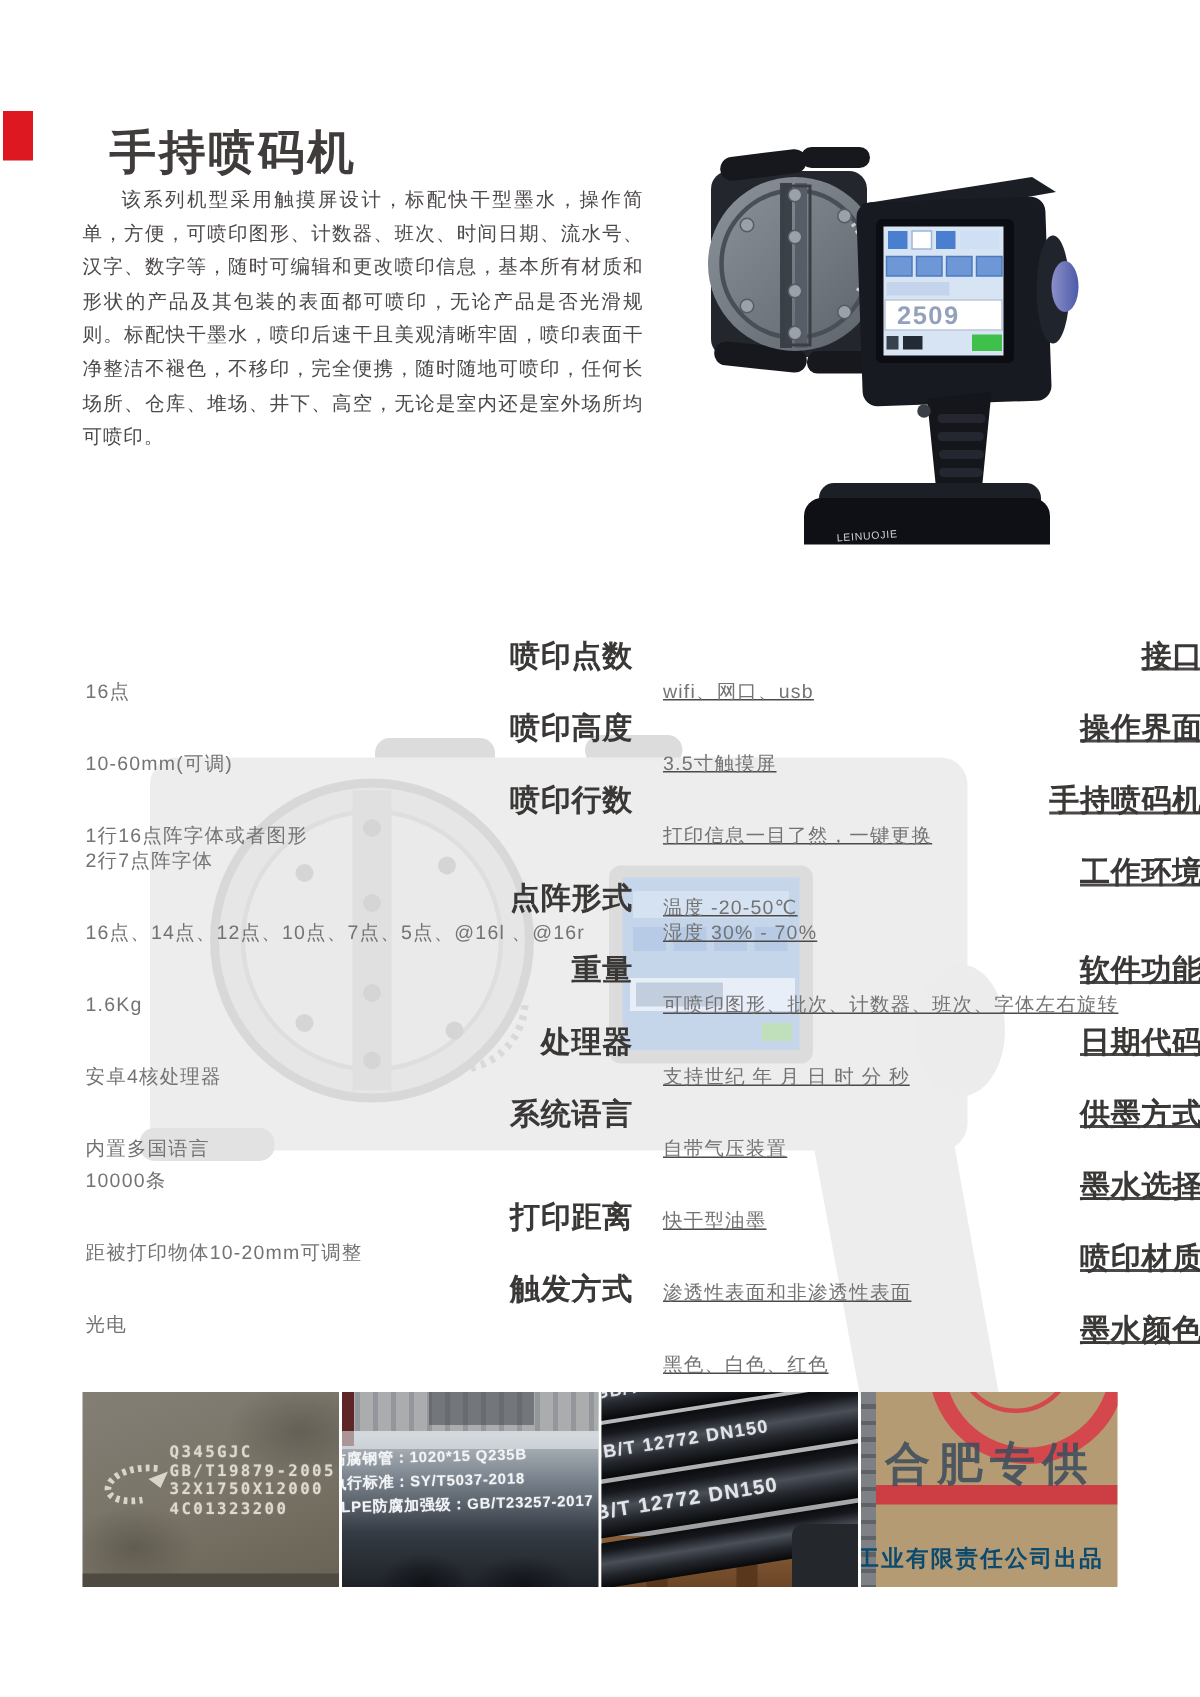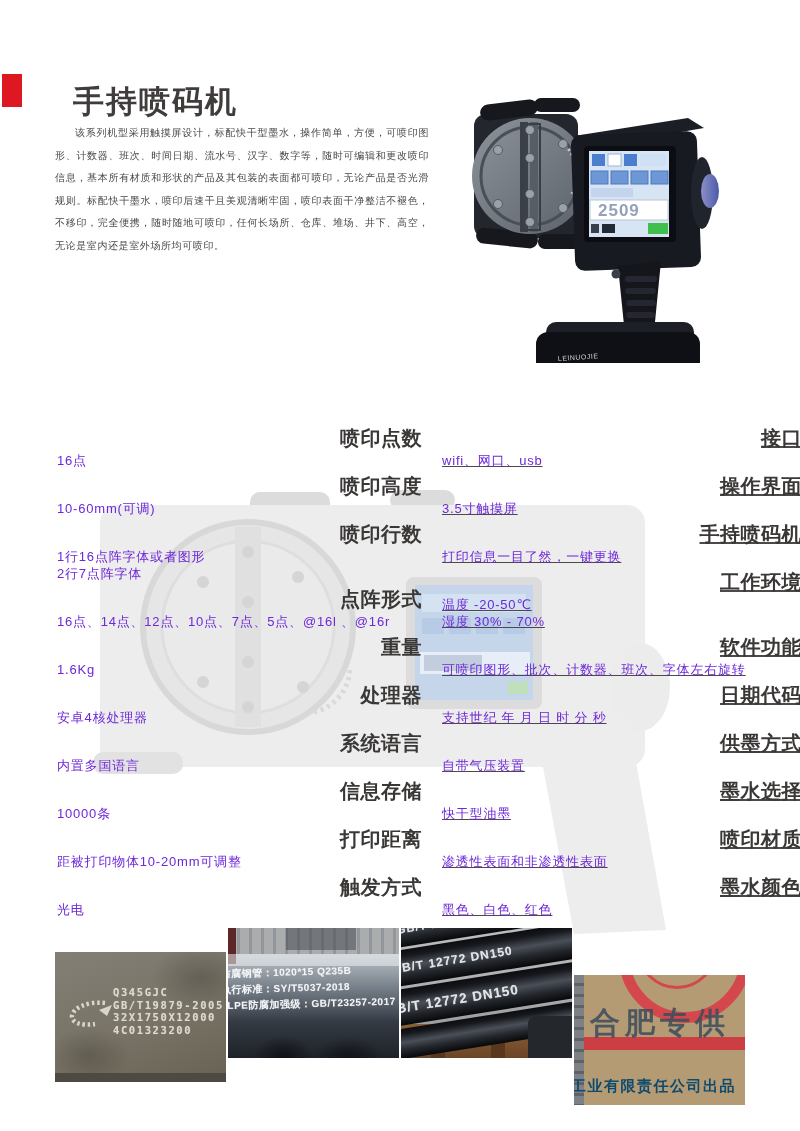"该系列机型采用触摸屏设计，标配快干型墨水，操作简单，方便，可喷印图形、计数器、班" .intro { font-size: 10px -> 13px }
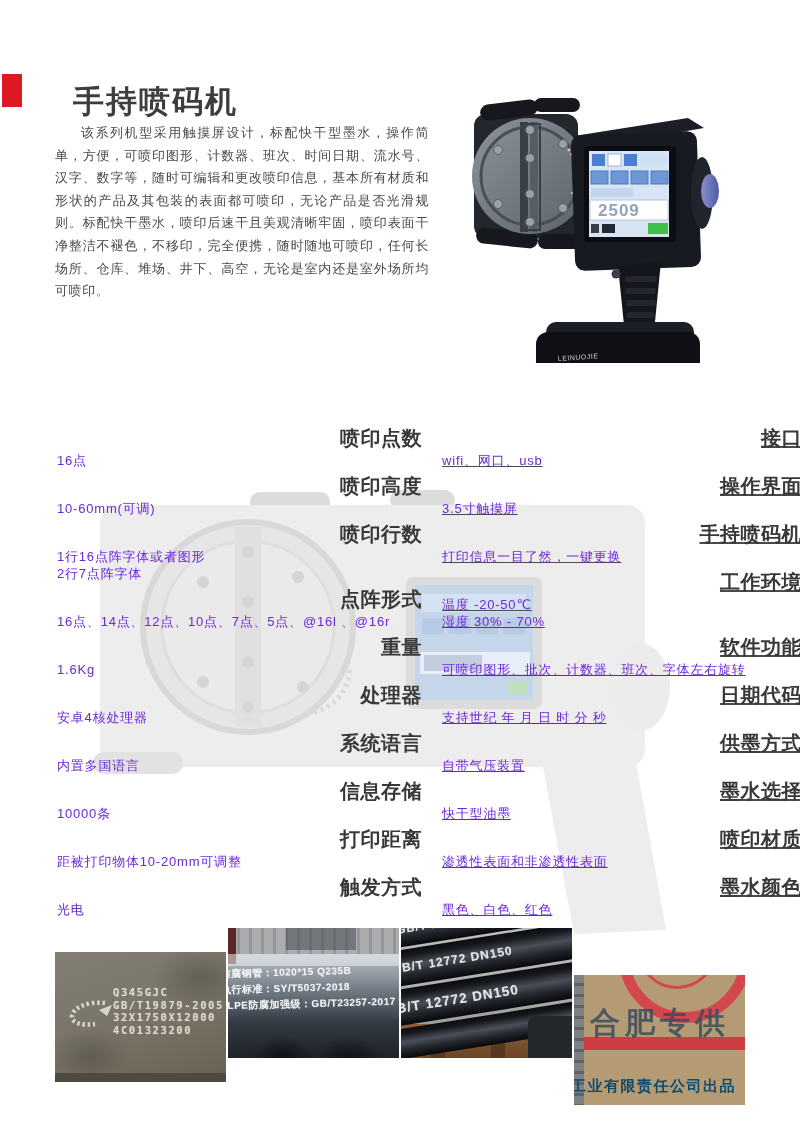"16点" .spec-val { color: #6d28d9 -> #737373 }
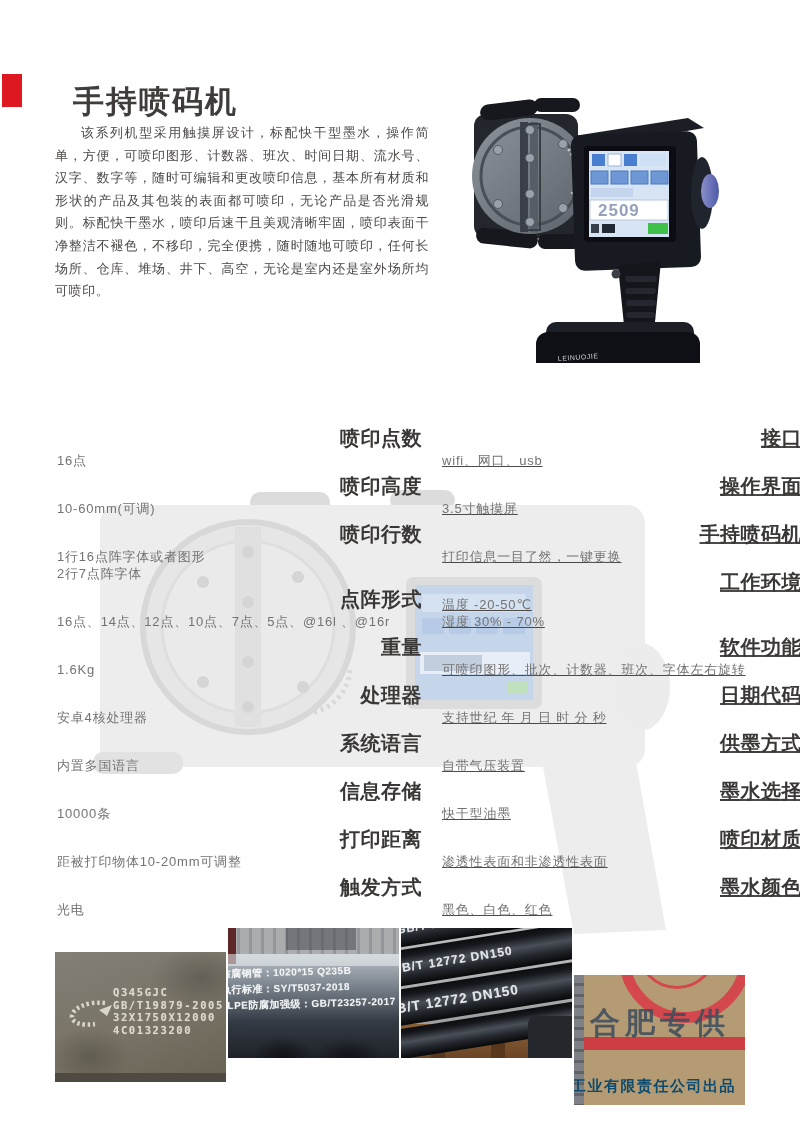"信息存储" h3.spec-label { html: <h3>信息存储</h3> -> none }
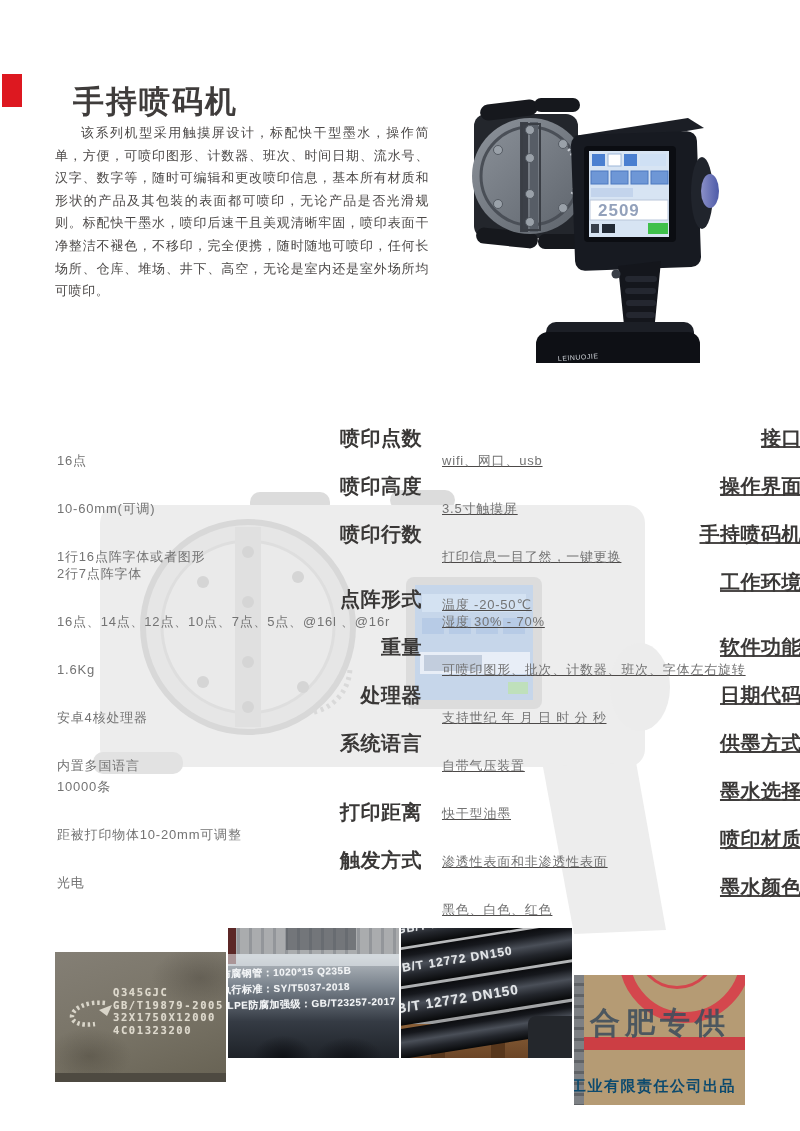"Q345GJC" .photo.p1 { margin-top: 24px -> none }
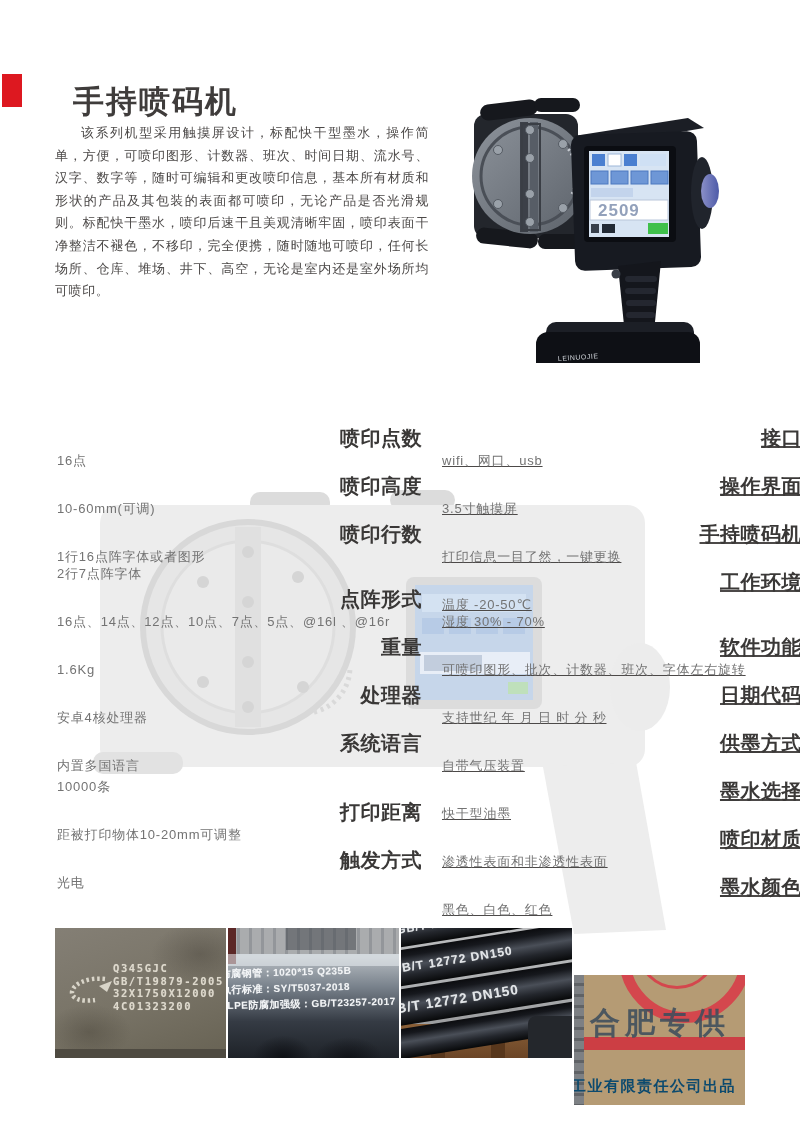"合肥专供" .photo.p4 { margin-top: 47px -> none }
